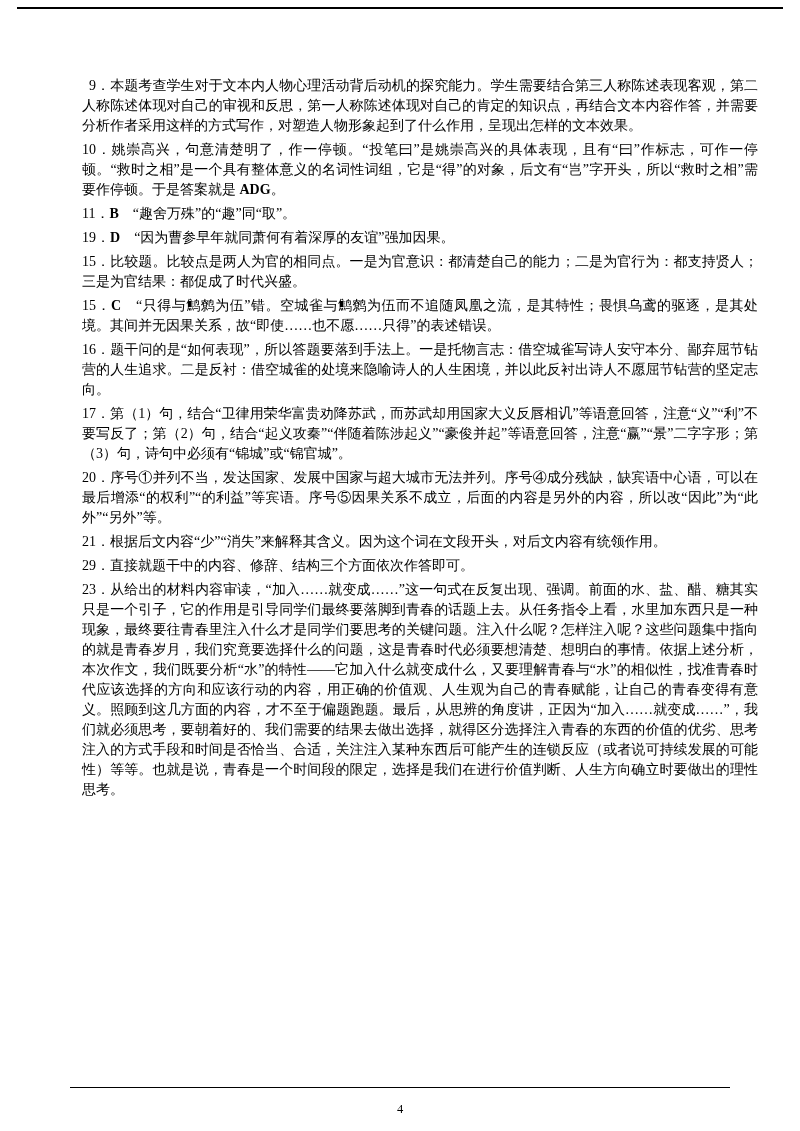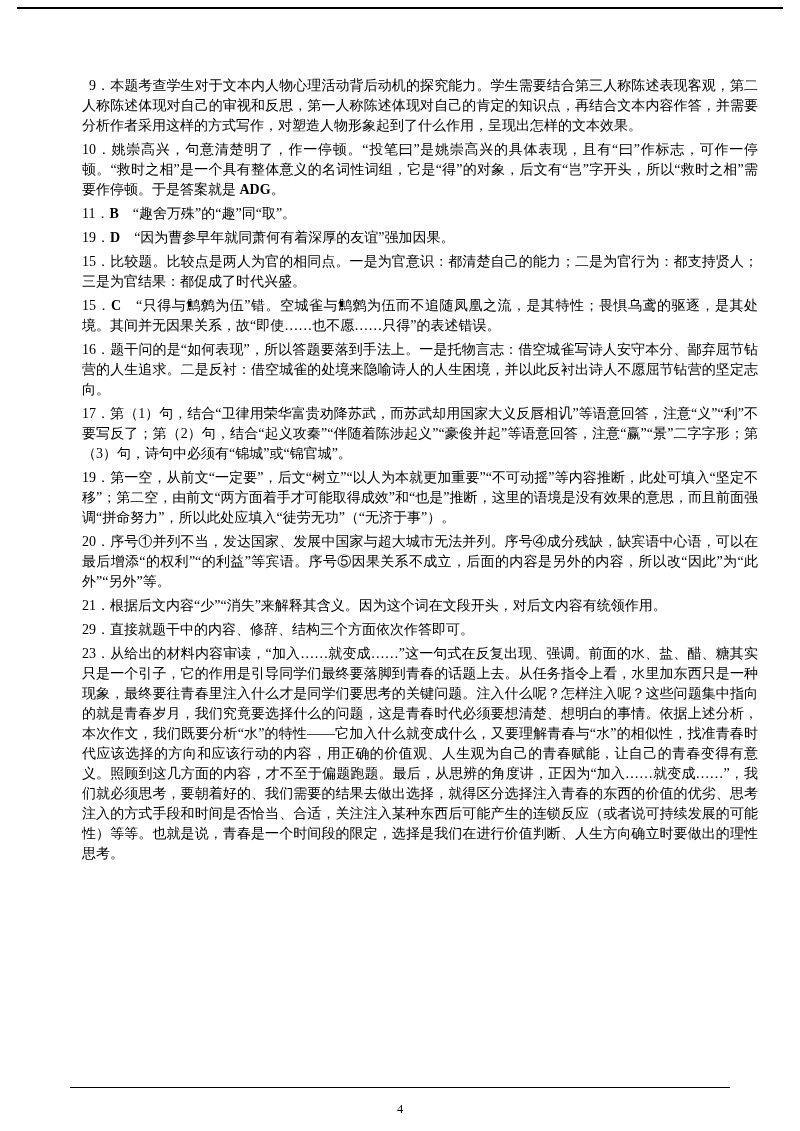"19．第一空，从前文“一定要”，后文“树立”“以人为本就更加重要”“不可动摇”等" p { html: <p><span>19．第一空，从前文“一定要”，后文“树立”“以人为本就更加重要”“不可动摇”等内容推断，此处可填入“坚定不移”；第二空，由前文“两方面着手才可能取得成效”和“也是”推断，这里的语境是没有效果的意思，而且前面强调“拼命努力”，所以此处应填入“徒劳无功”（“无济于事”）。</span></p> -> none }
